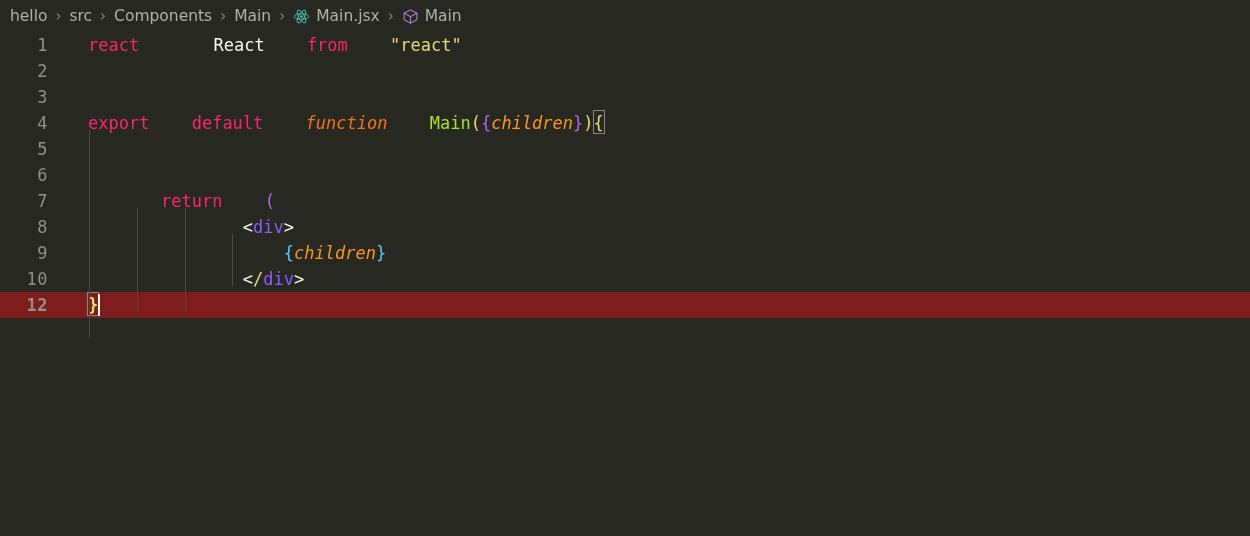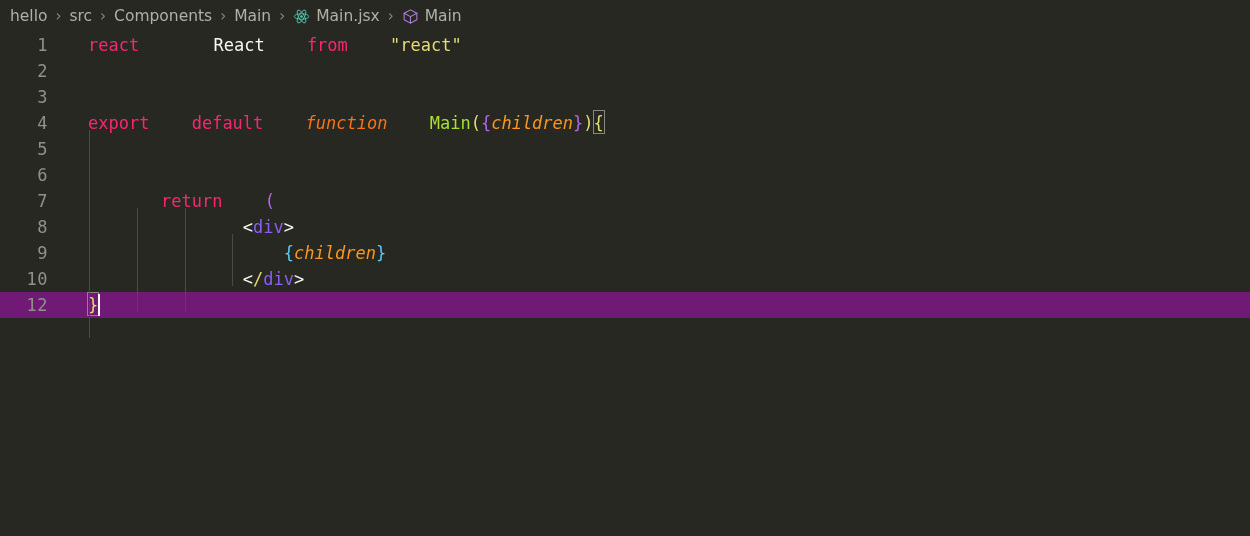"12" .code-line.active-line { background: #701a75 -> #7f1d1d; font-weight: none -> bold }
